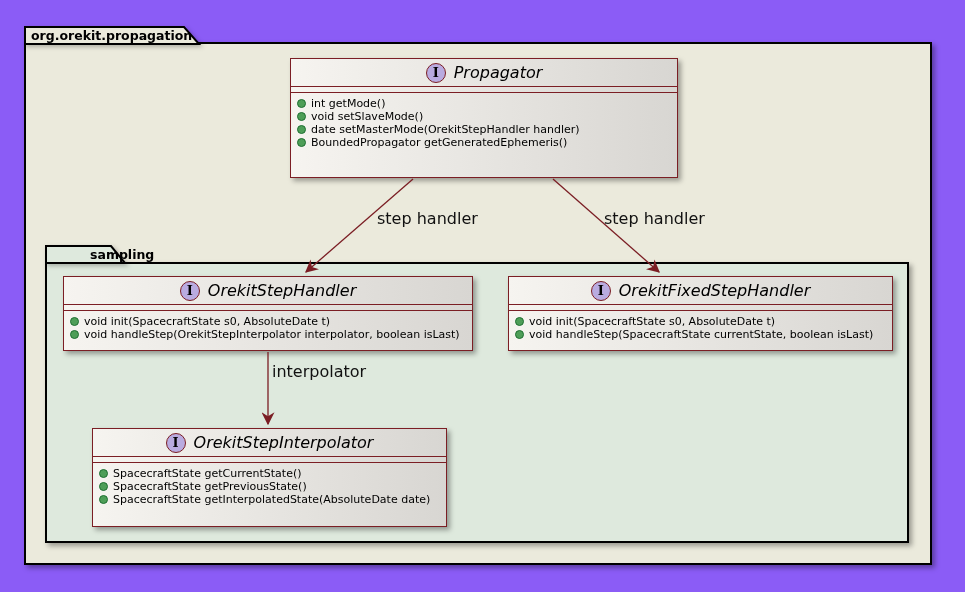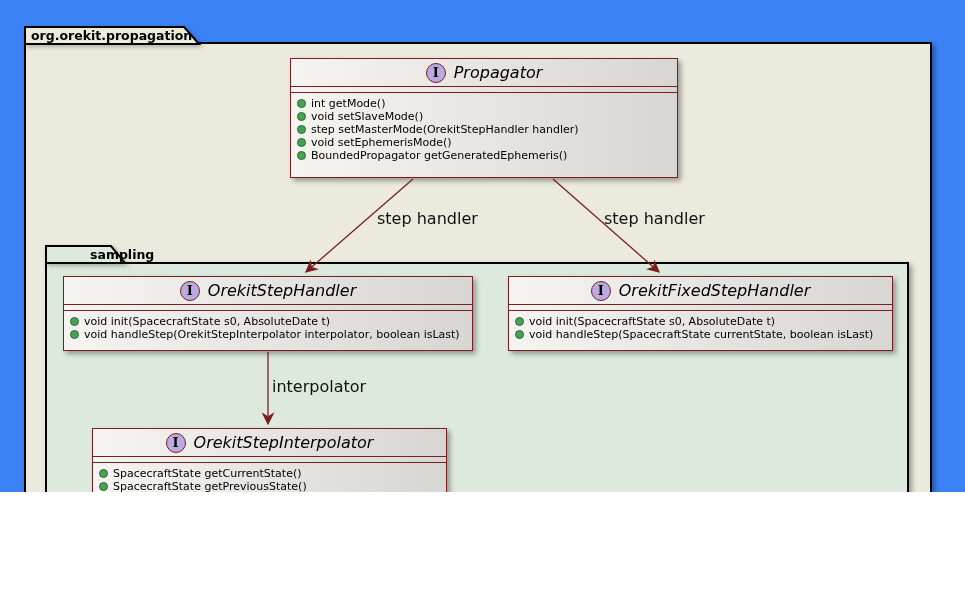"org.orekit.propagation" .canvas { background: #3b82f6 -> #8b5cf6; height: 492px -> 592px }
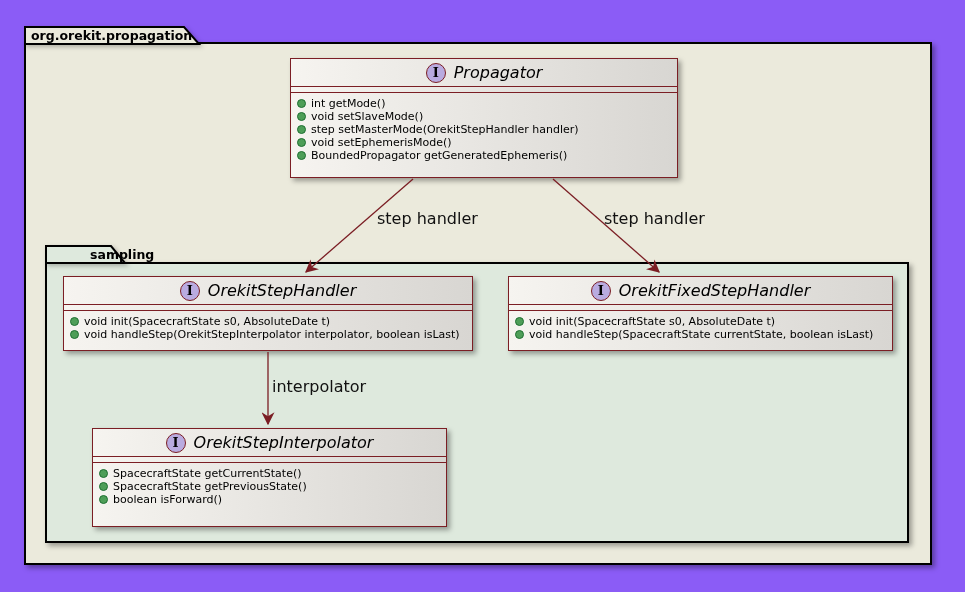"step setMasterMode(OrekitStepHandler" span.m-text { text: step -> date }
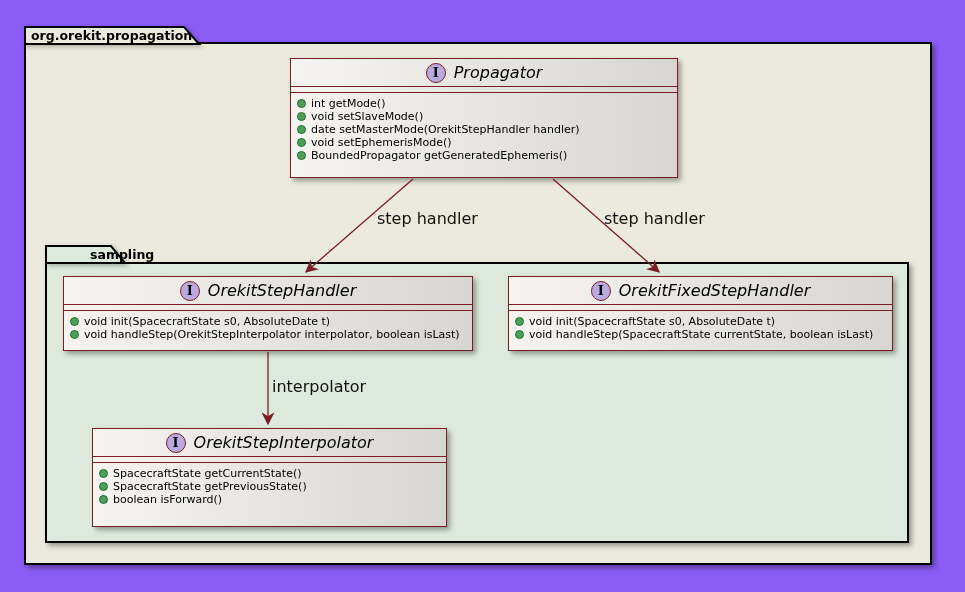"void setEphemerisMode()" div.m-row { html: <div> <span></span> <span>void setEphemerisMode()</span> </div> -> none }
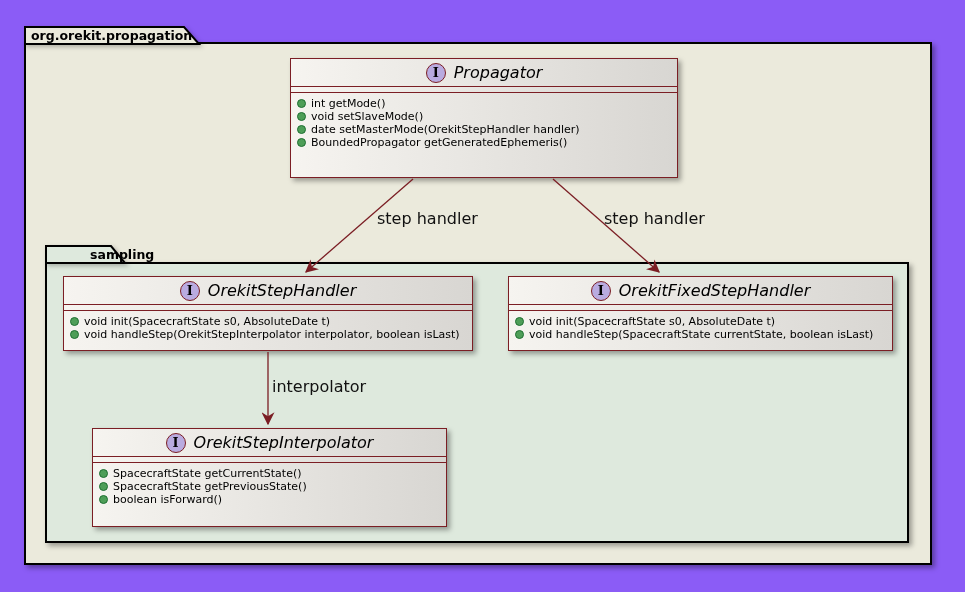"interpolator" div.edge-label { top: 379px -> 364px }
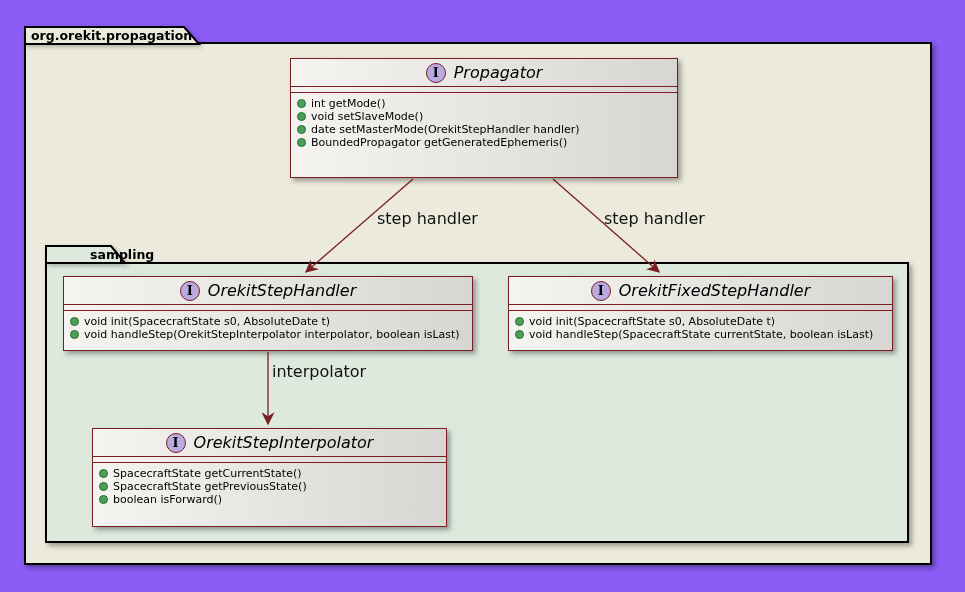"SpacecraftState" div.m-row { html: none -> <div> <span></span> <span>SpacecraftState getInterpolatedState(AbsoluteDate date)</span> </div> }
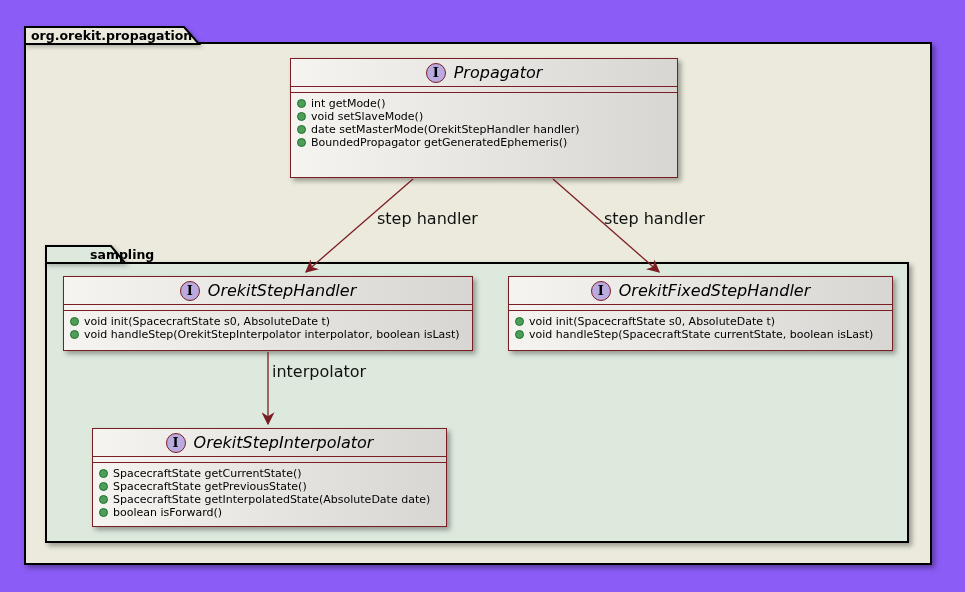"boolean isForward()" div.m-row { html: <div> <span></span> <span>boolean isForward()</span> </div> -> none }
